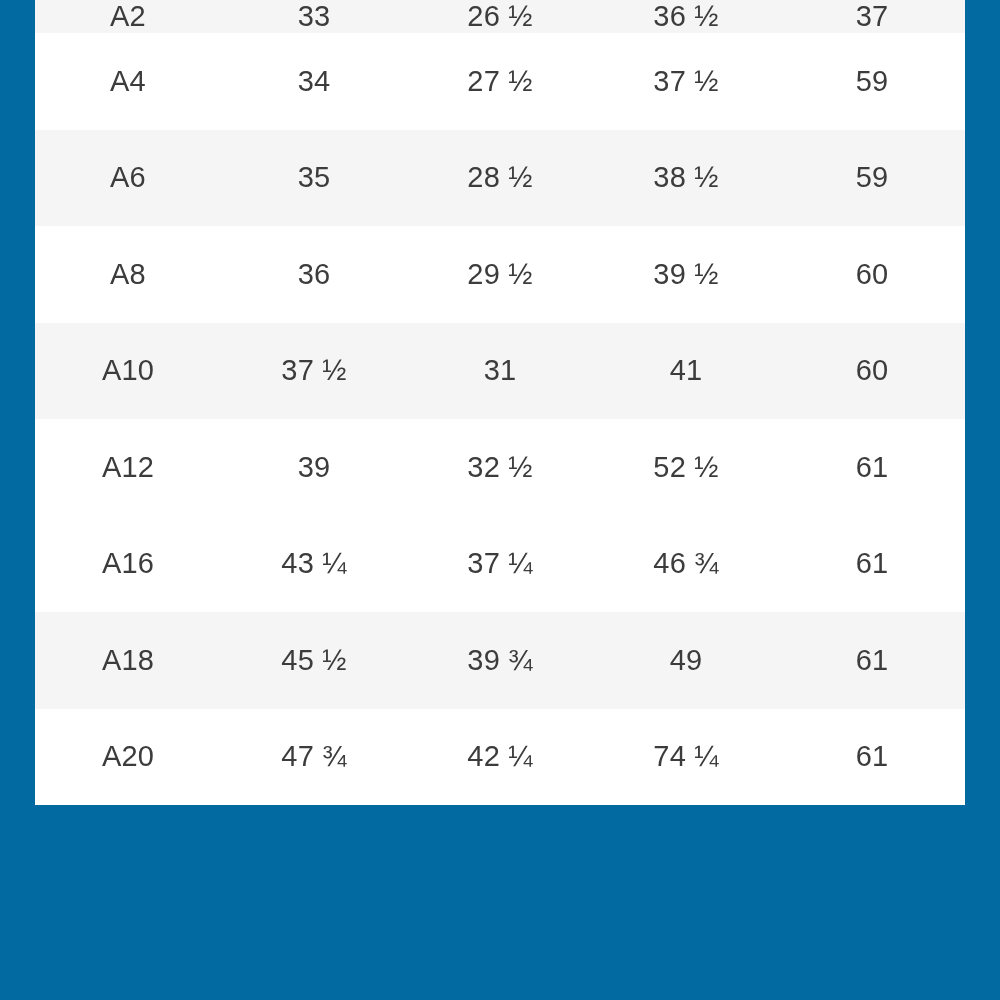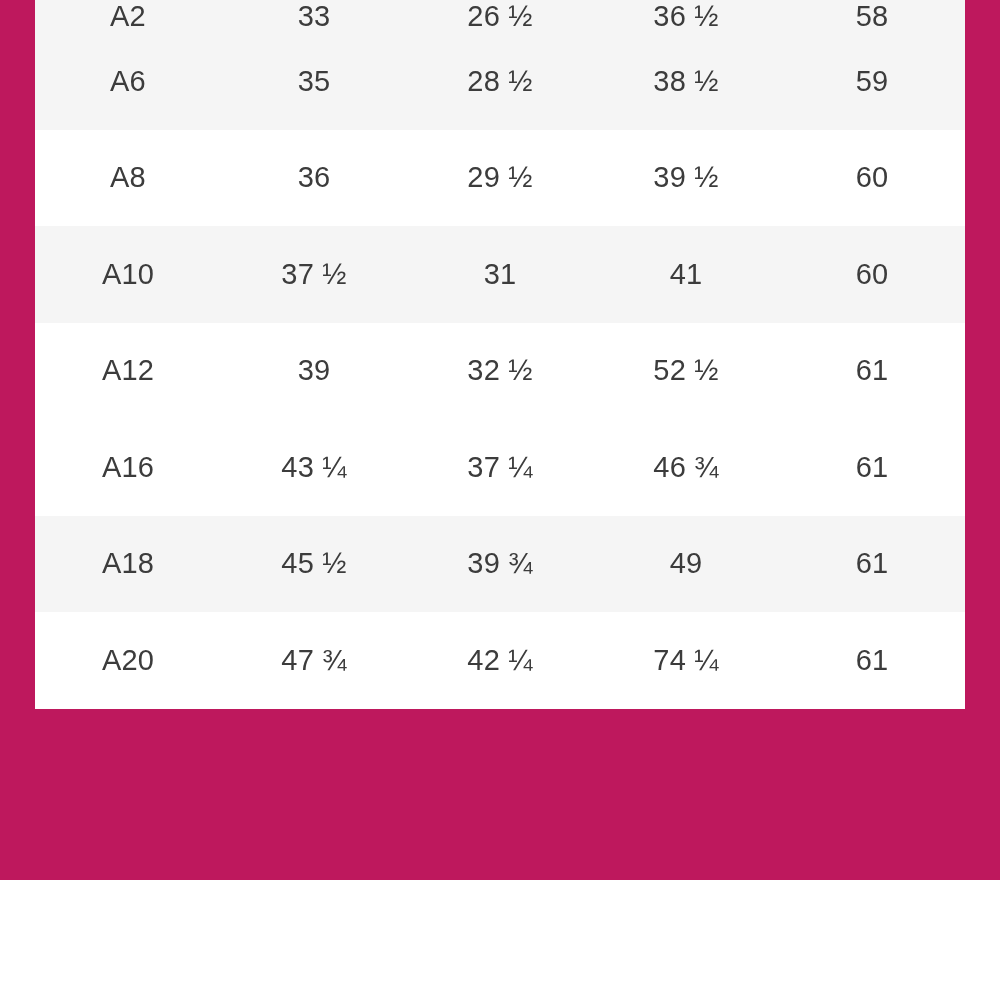"A2" #page { background: #be185d -> #0369a1; height: 880px -> 1000px }
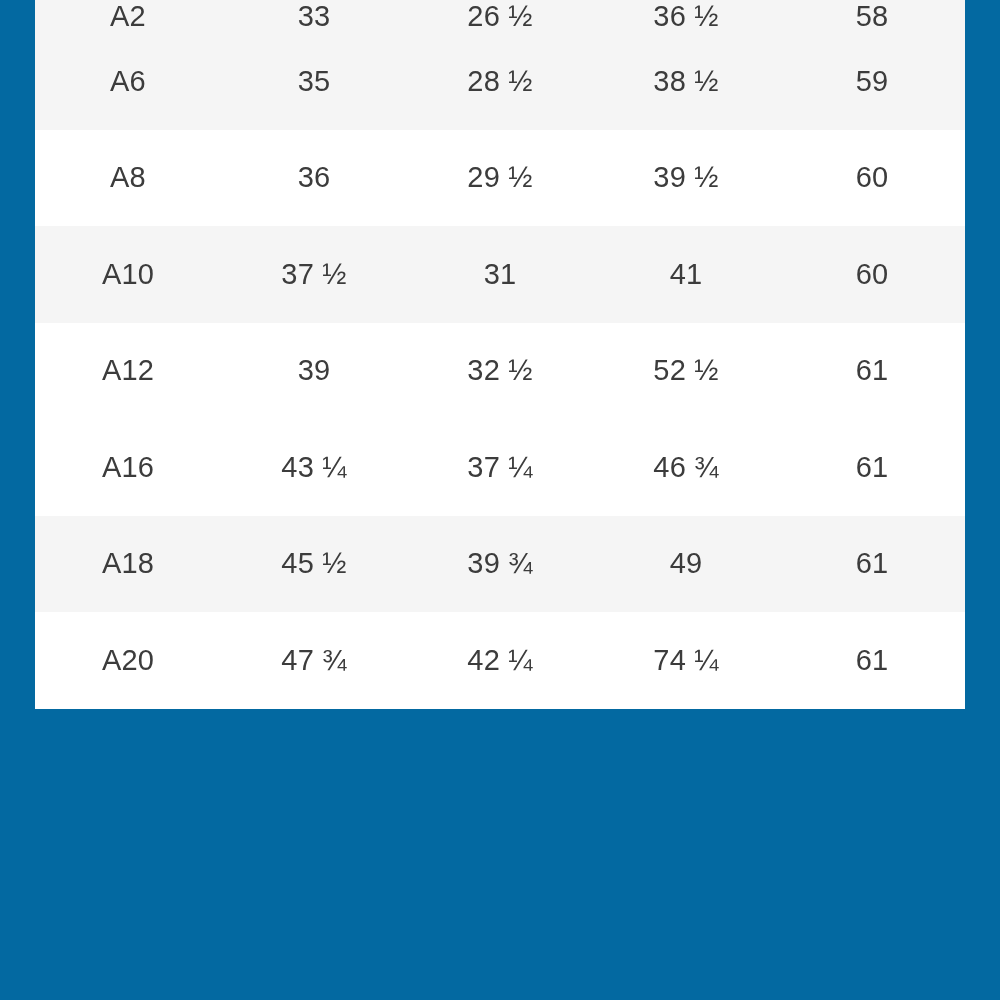"58" td.col-4 { text: 58 -> 37 }
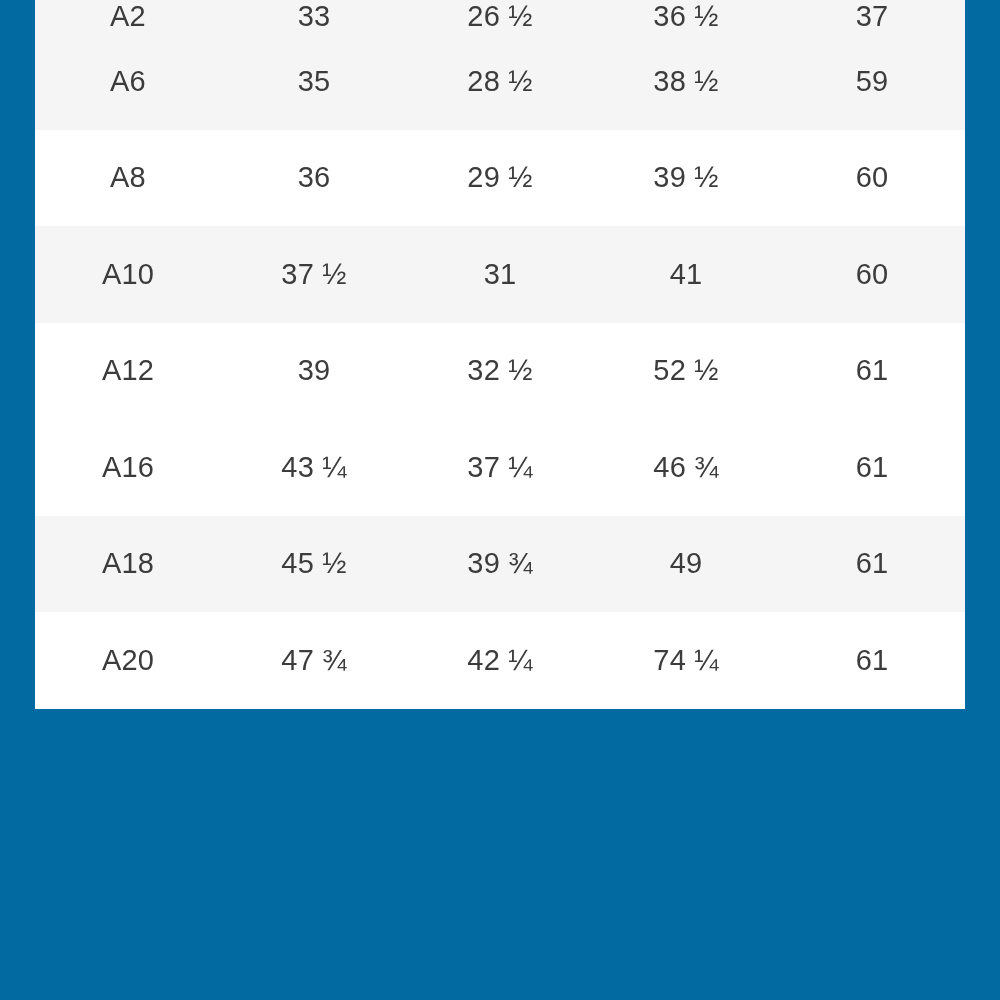"A4" tr.plain { html: none -> <tr> <td>A4</td> <td>34</td> <td>27 ½</td> <td>37 ½</td> <td>59</td> </tr> }
